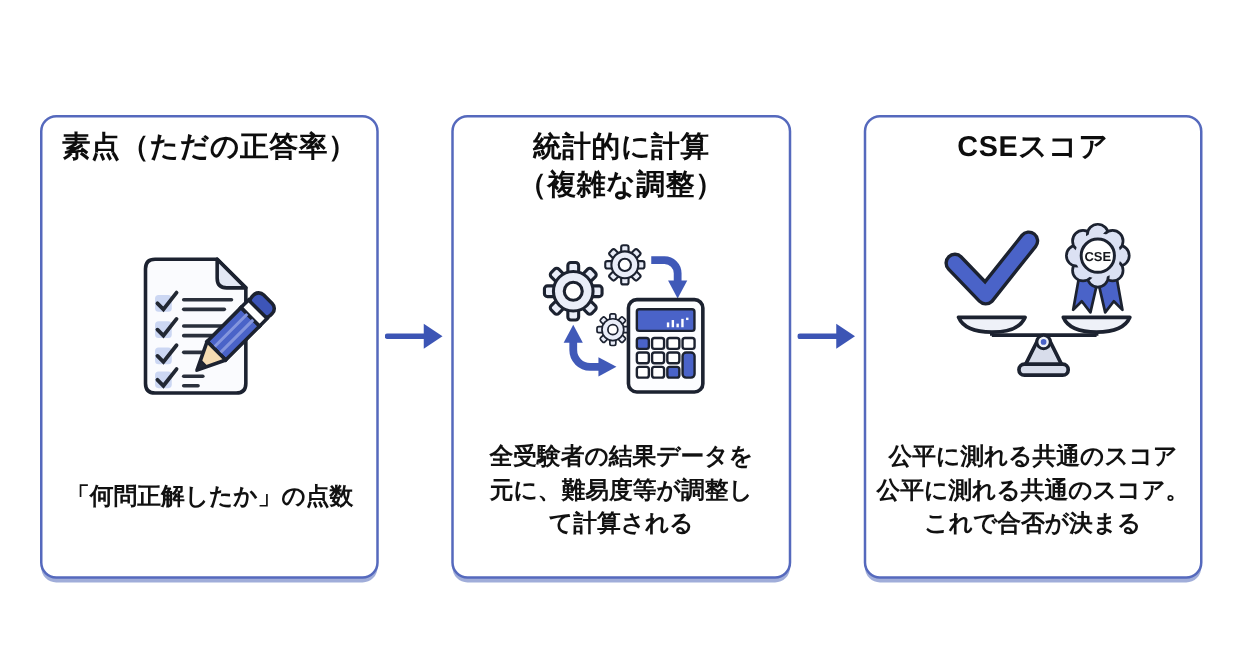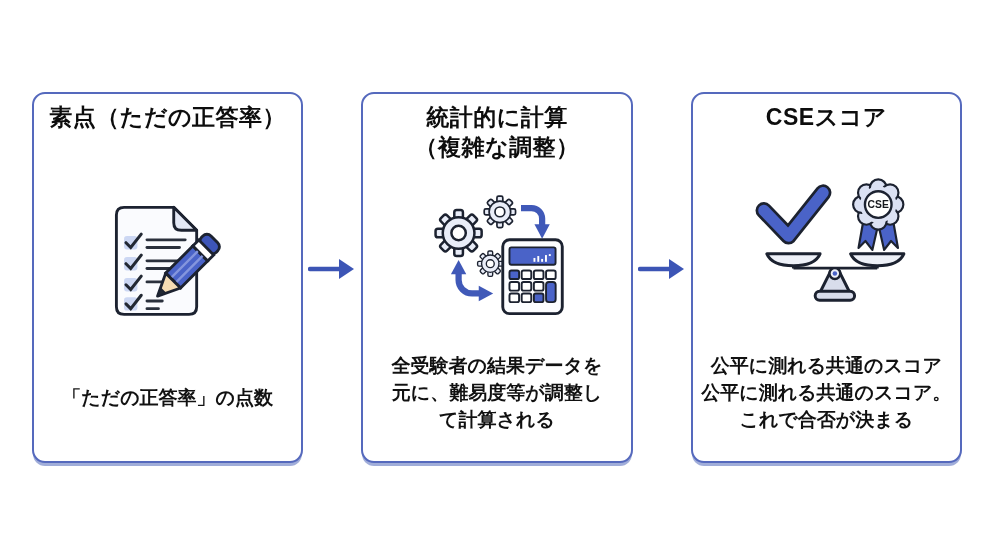"「ただの正答率」の点数" div { text: ただの正答率 -> 何問正解したか }
